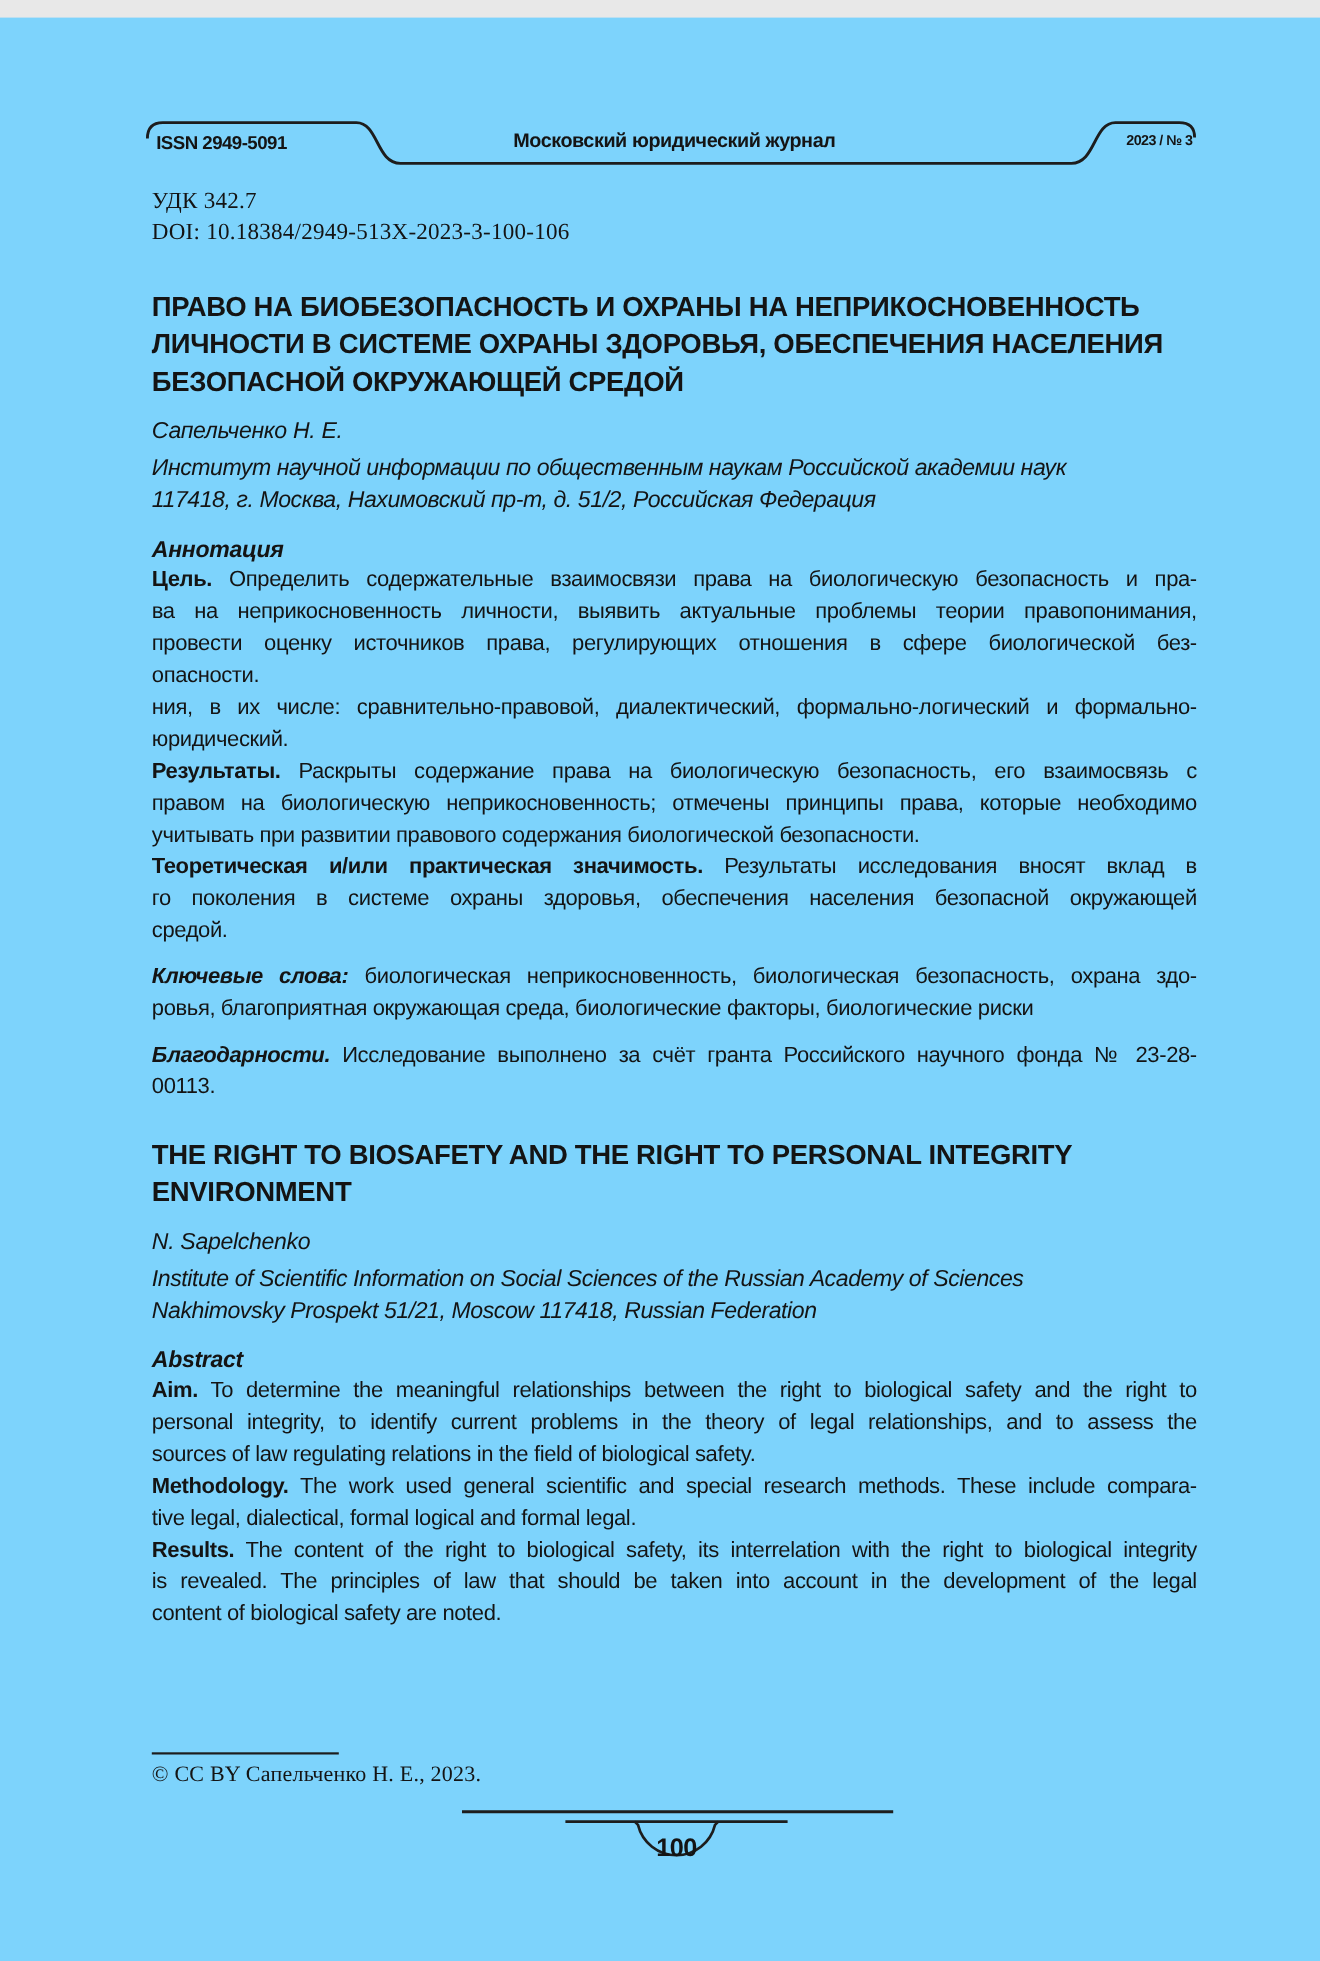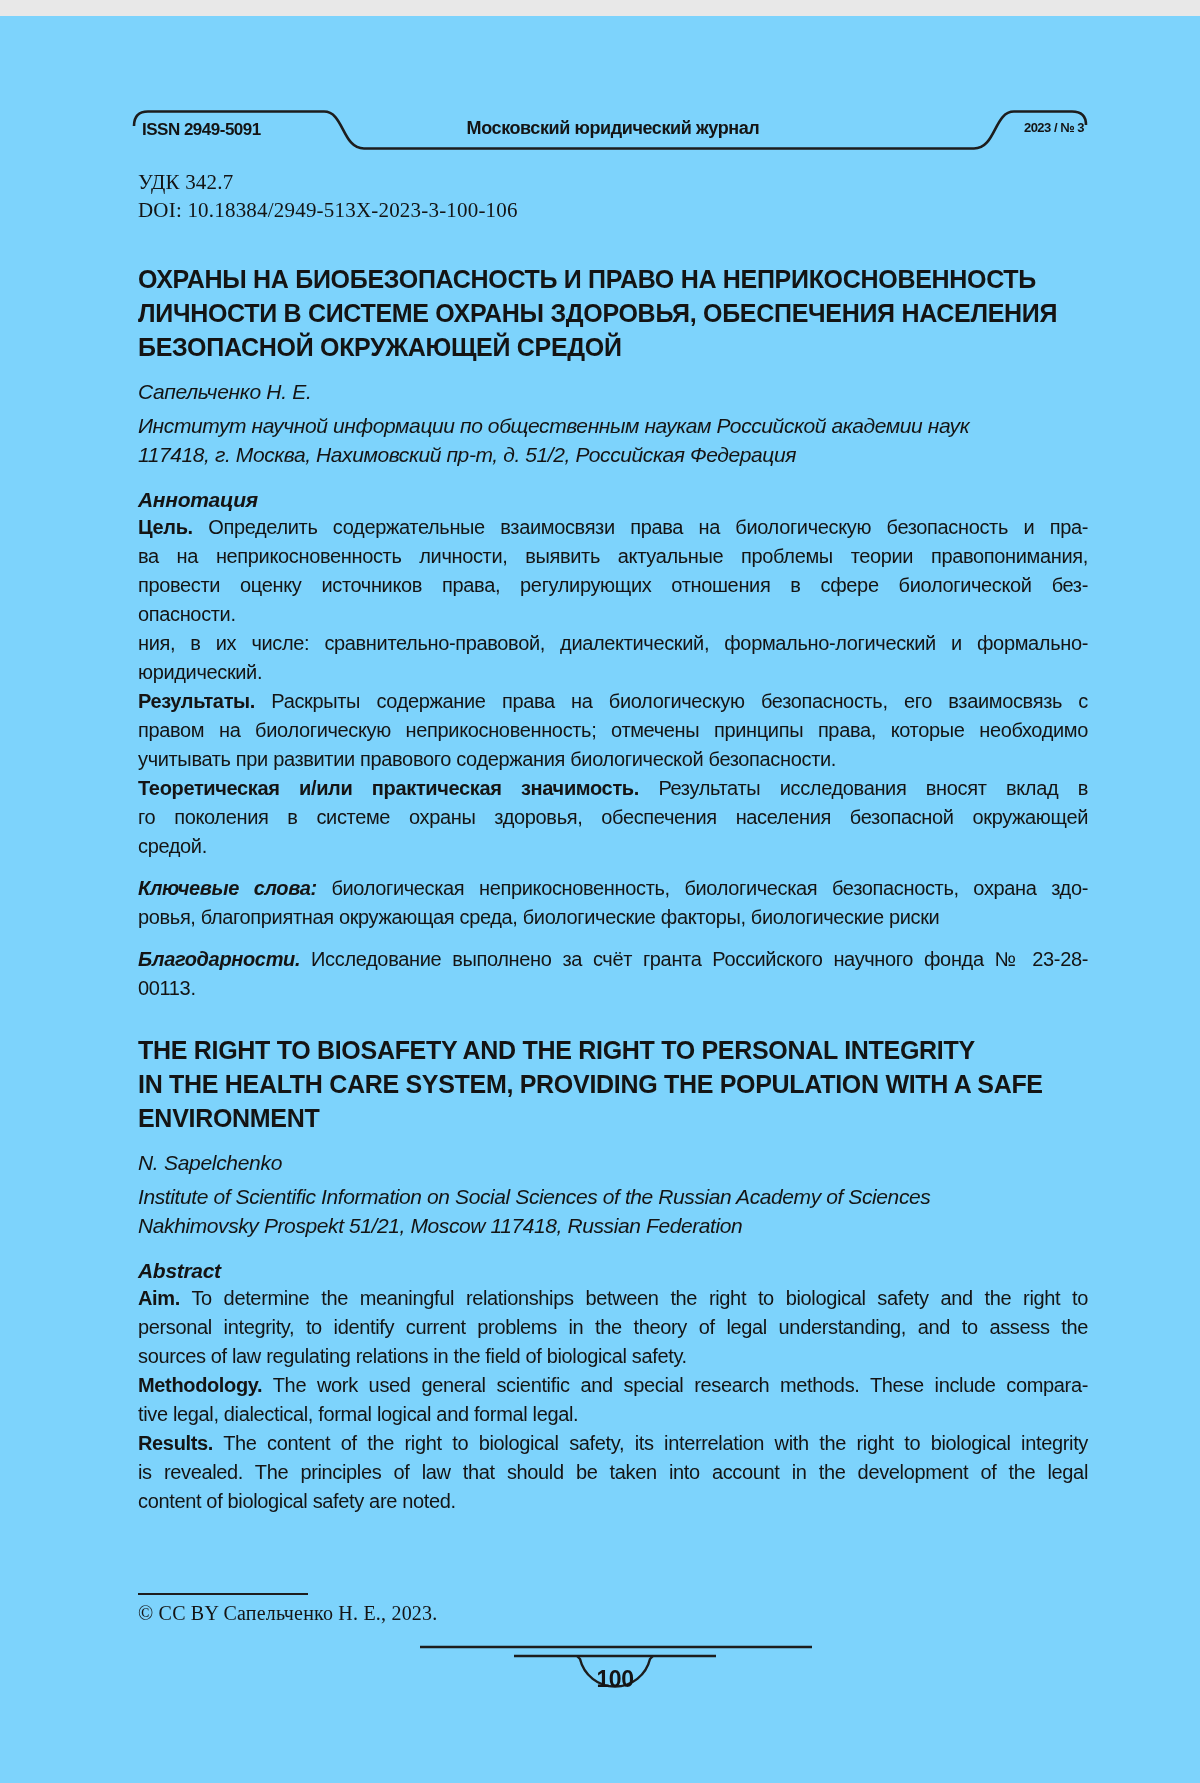"ОХРАНЫ НА БИОБЕЗОПАСНОСТЬ И ПРАВО" div { text: ОХРАНЫ НА БИОБЕЗОПАСНОСТЬ И ПРАВО -> ПРАВО НА БИОБЕЗОПАСНОСТЬ И ОХРАНЫ }
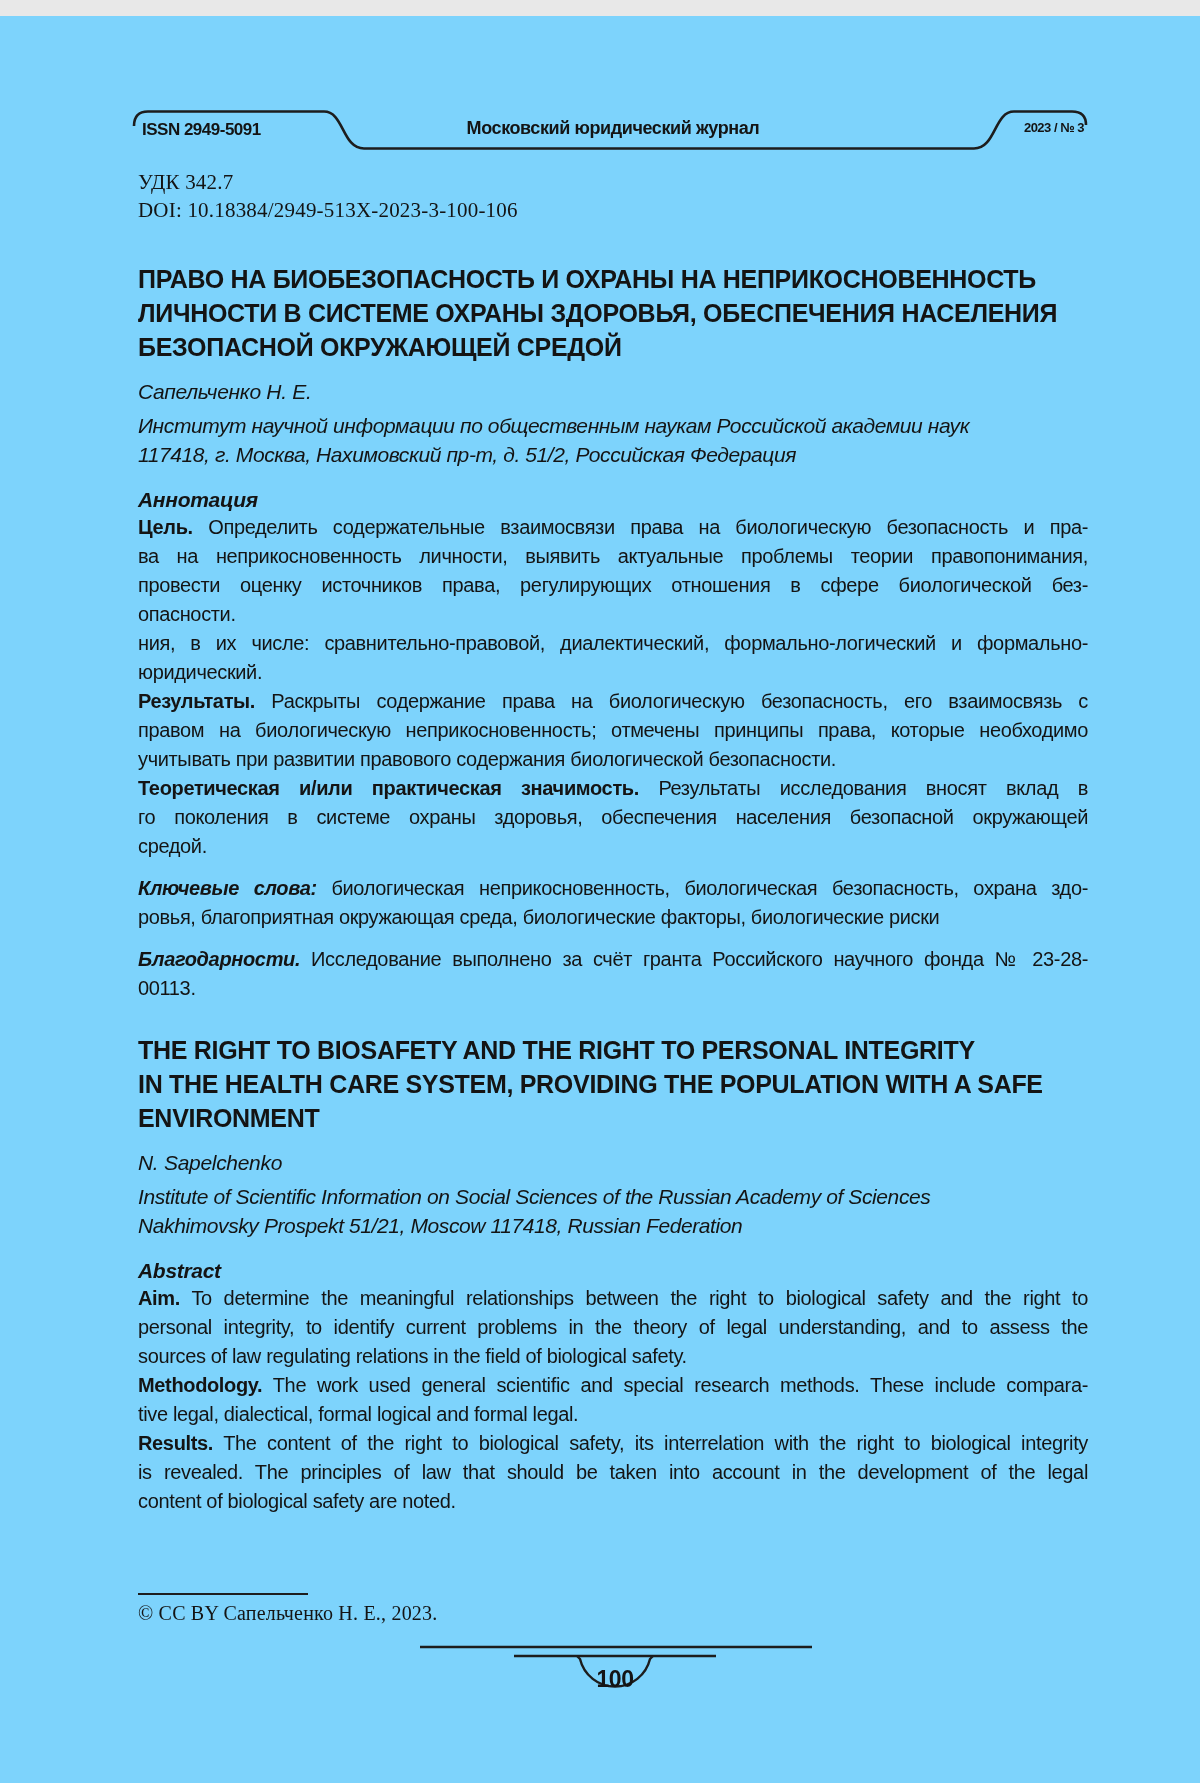"IN THE HEALTH CARE SYSTEM," div { html: <div>IN THE HEALTH CARE SYSTEM, PROVIDING THE POPULATION WITH A SAFE</div> -> none }
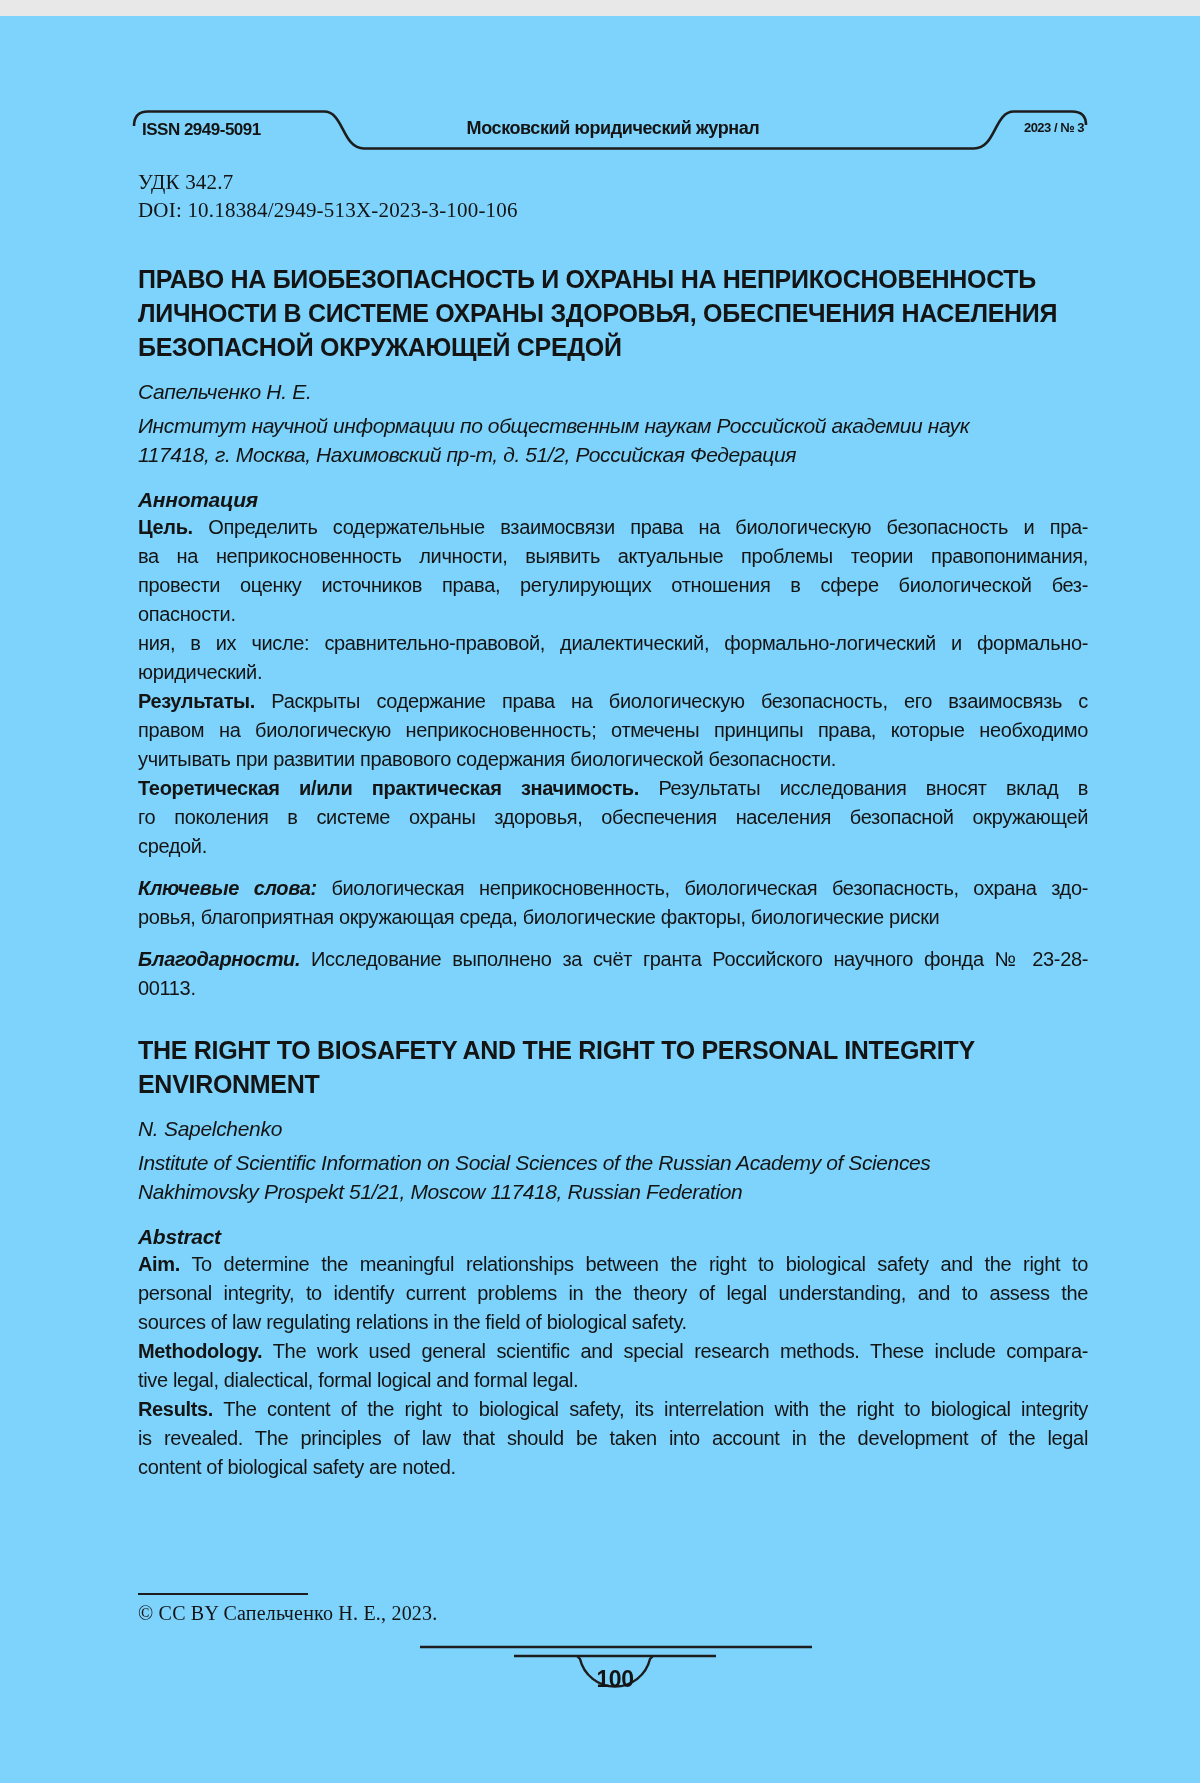"personal integrity, to identify current" div.tline { text: understanding -> relationships }
